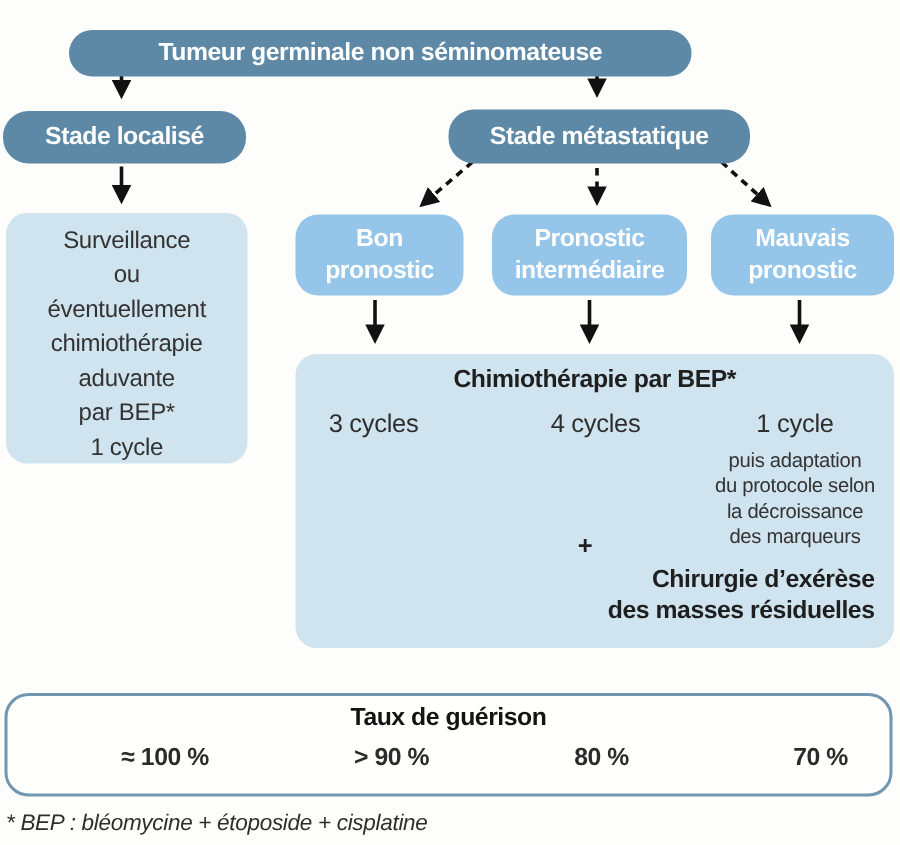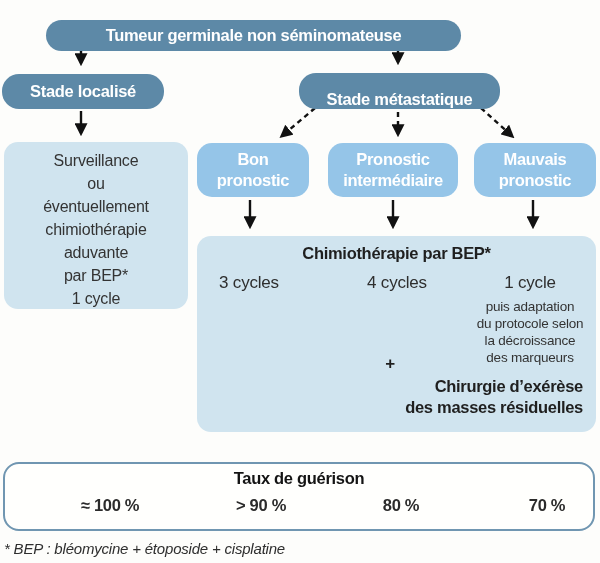"Stade métastatique" div.abs { align-items: flex-end -> none }
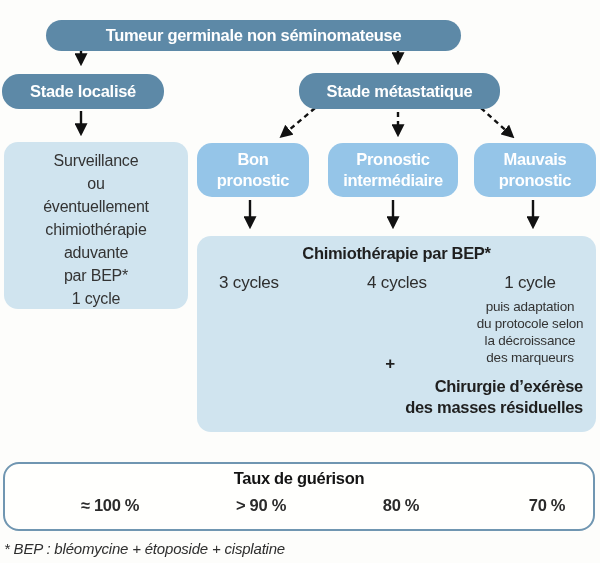"Surveillance" div.abs { width: 184px -> 161px }
